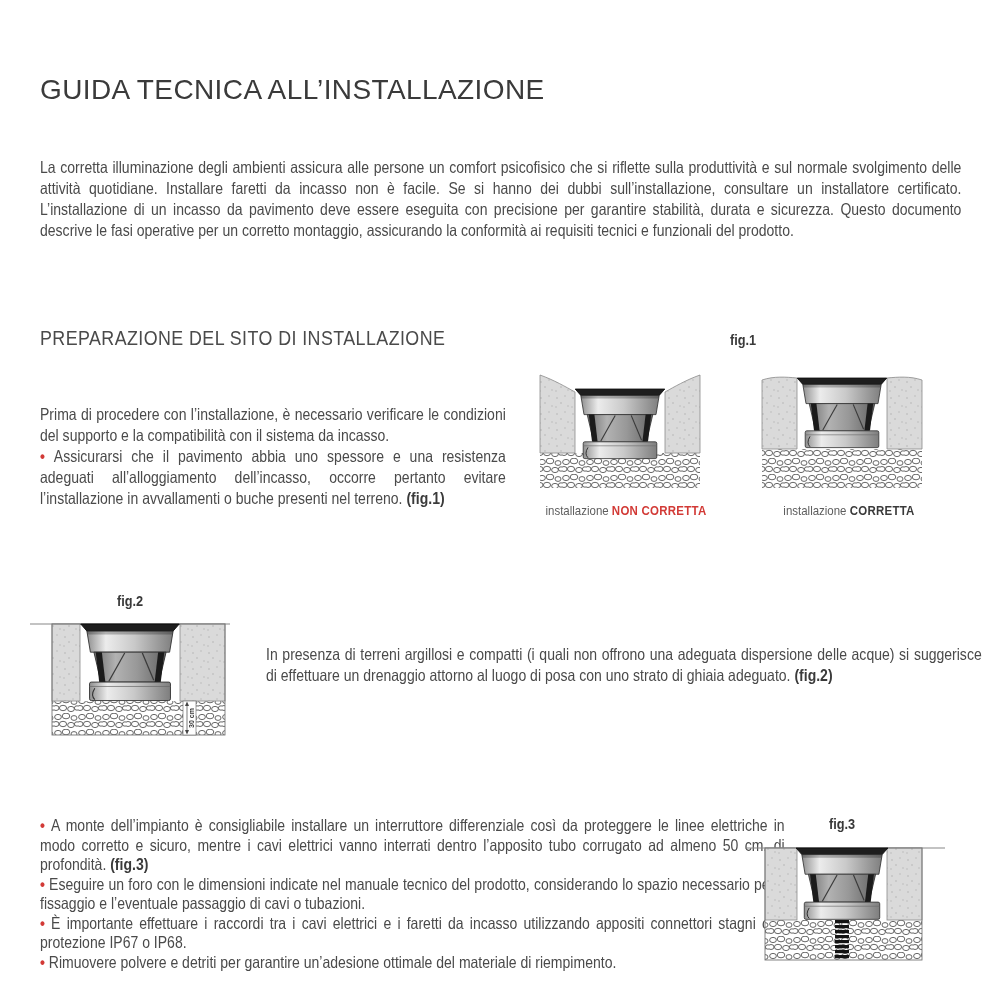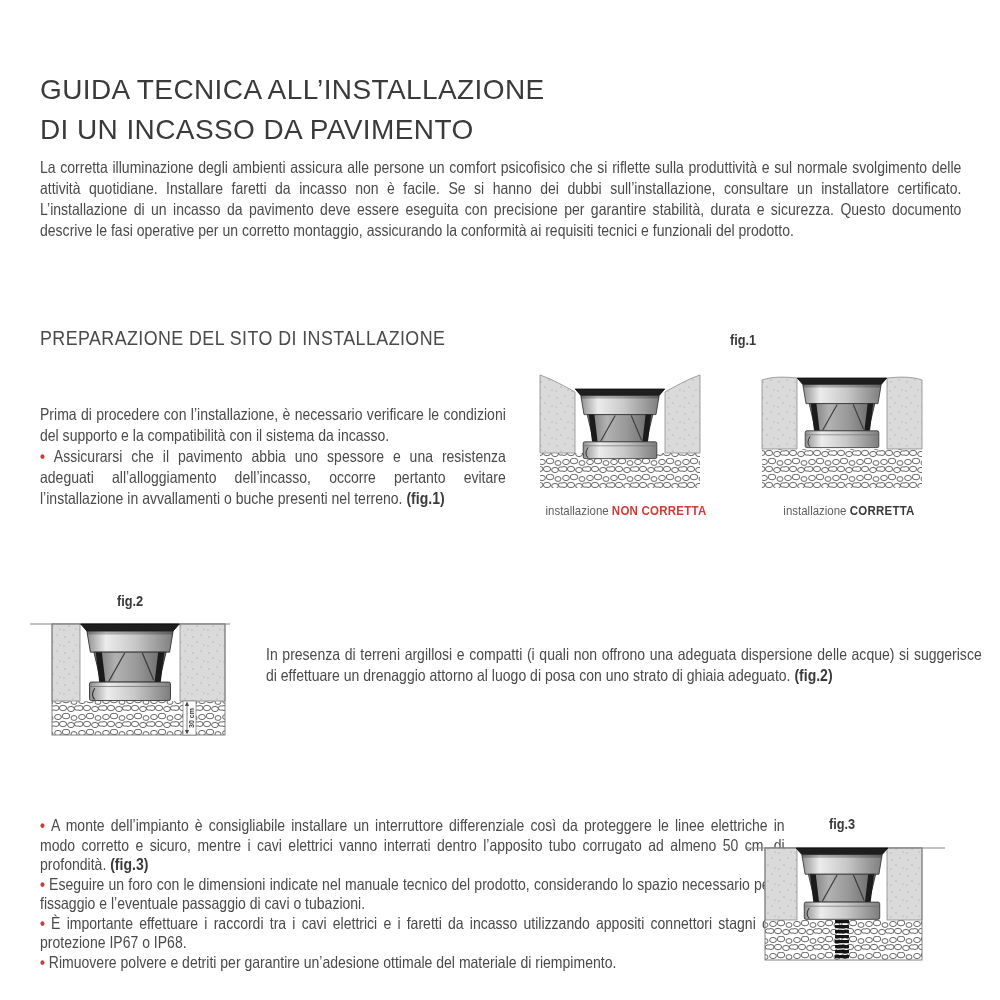"DI UN INCASSO DA PAVIMENTO" div { html: <div>DI UN INCASSO DA PAVIMENTO</div> -> none }
